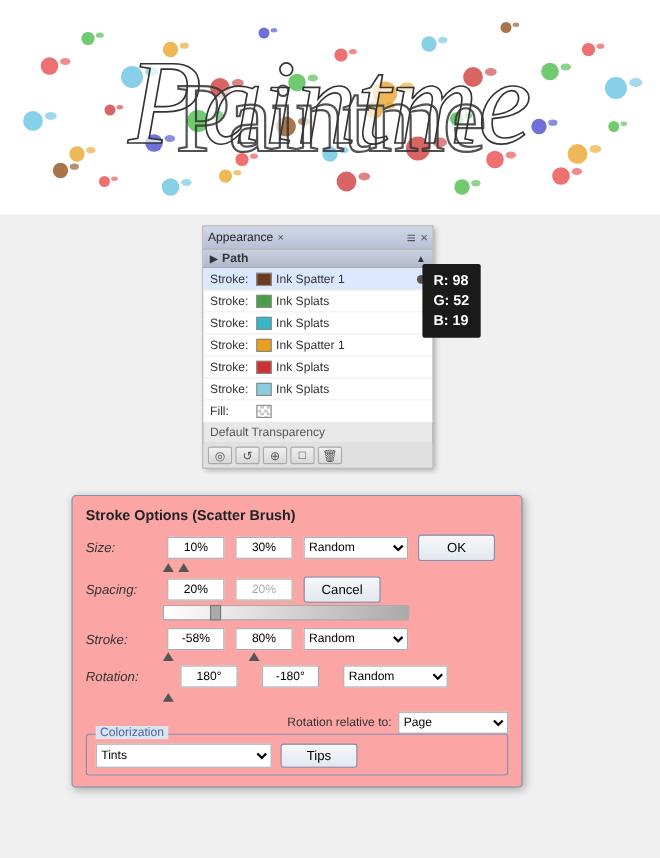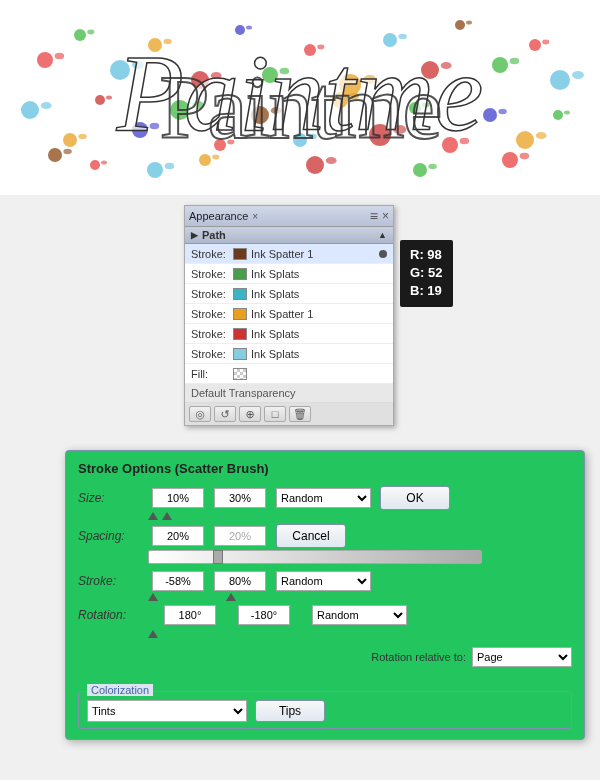"R: 98" #color-tooltip { left: 400px -> 384px }
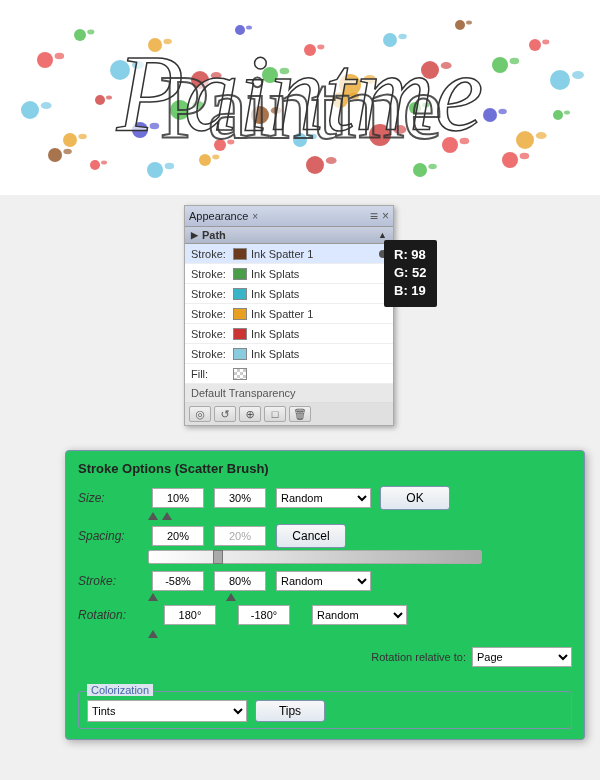"Stroke Options (Scatter Brush)" #stroke-options { background: #22c55e -> #fca5a5; width: 520px -> 410px }
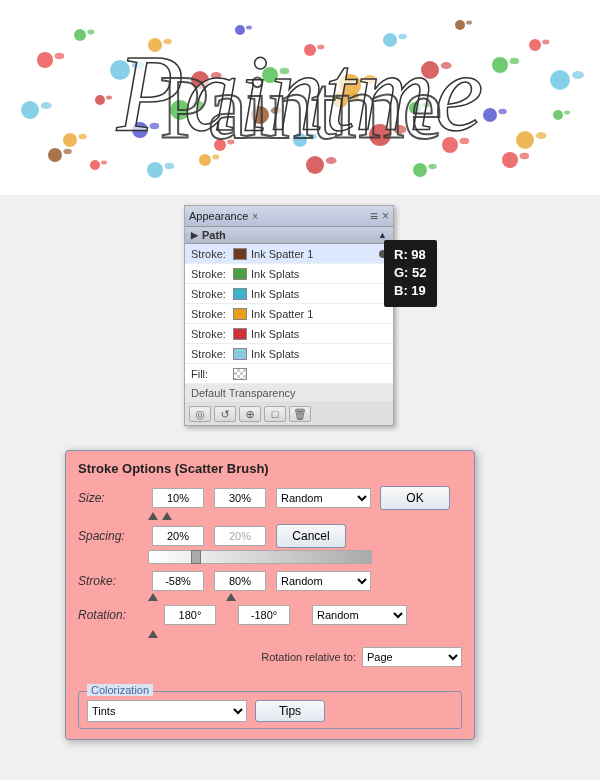"Colorization" .colorization-box { margin-top: 24px -> 0 }
